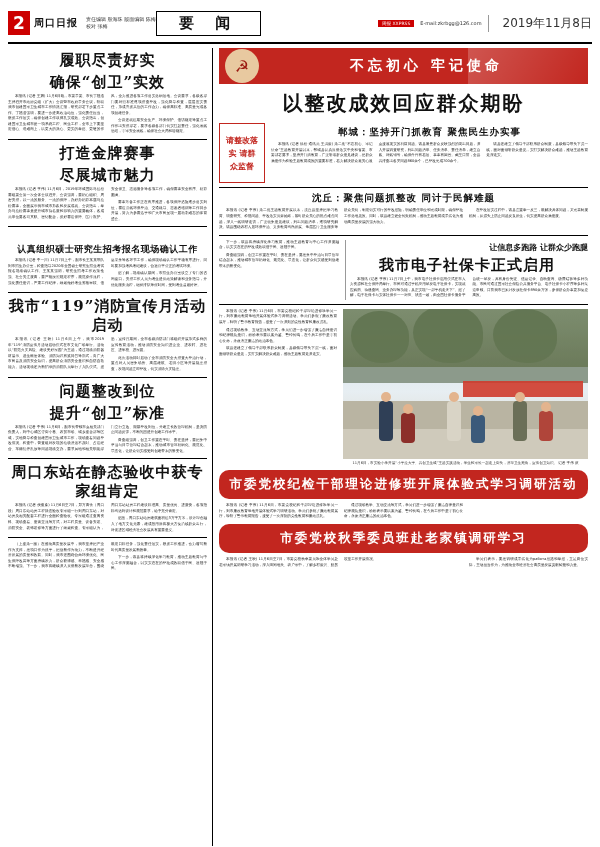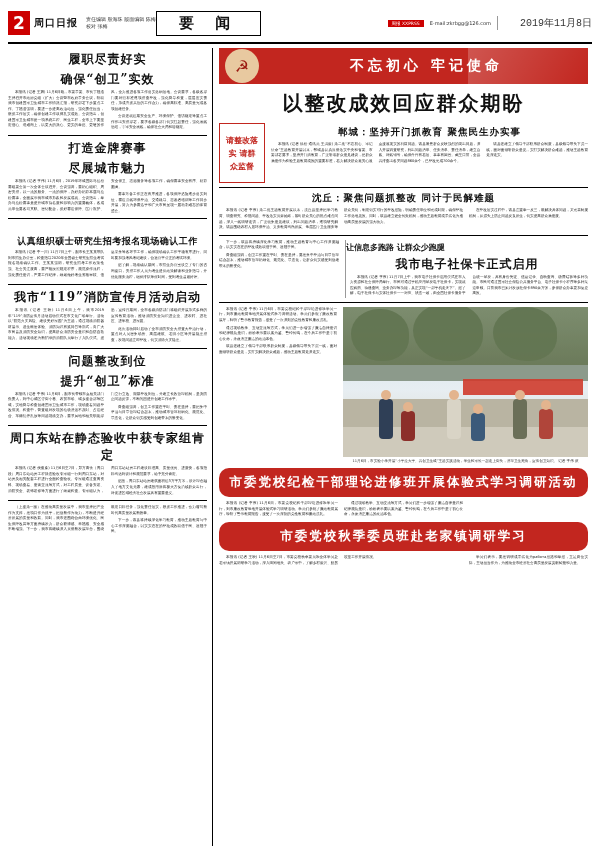"2019年11月8日" .mh-date { font-family: Liberation Mono, monospace -> none; font-size: 10px -> 12px; padding-left: 22px -> 14px }
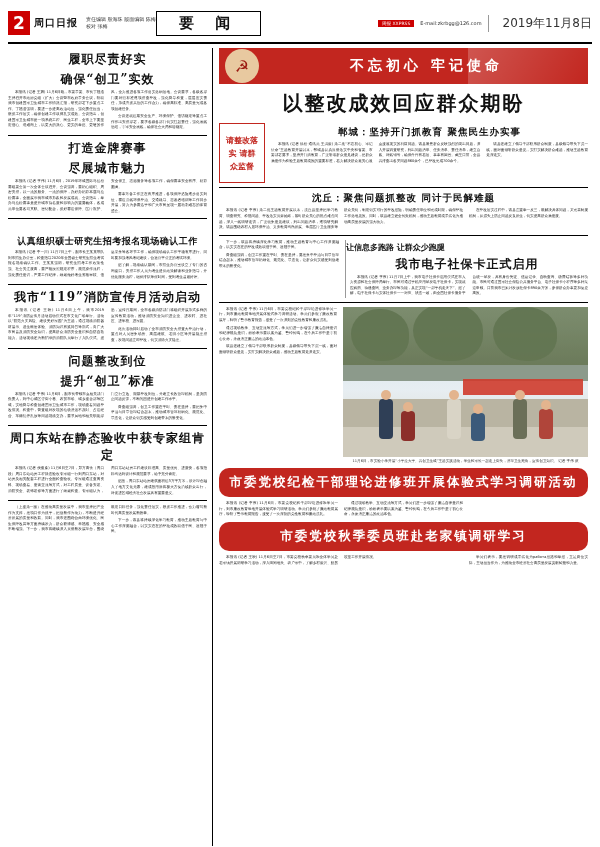"履职尽责好实" .h2 { font-size: 12px -> 15px }
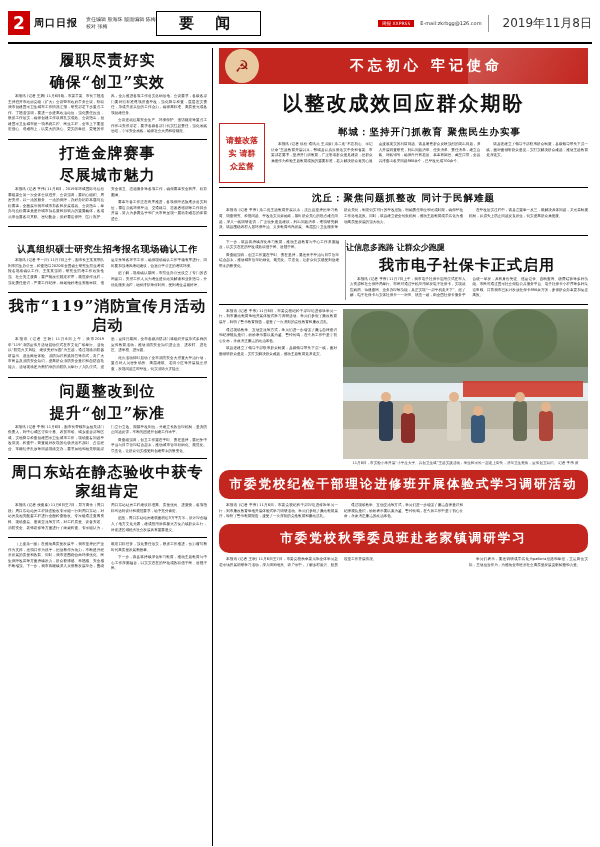"让信息多跑路 让群众少跑腿" .smallhead { text-align: left -> right }
